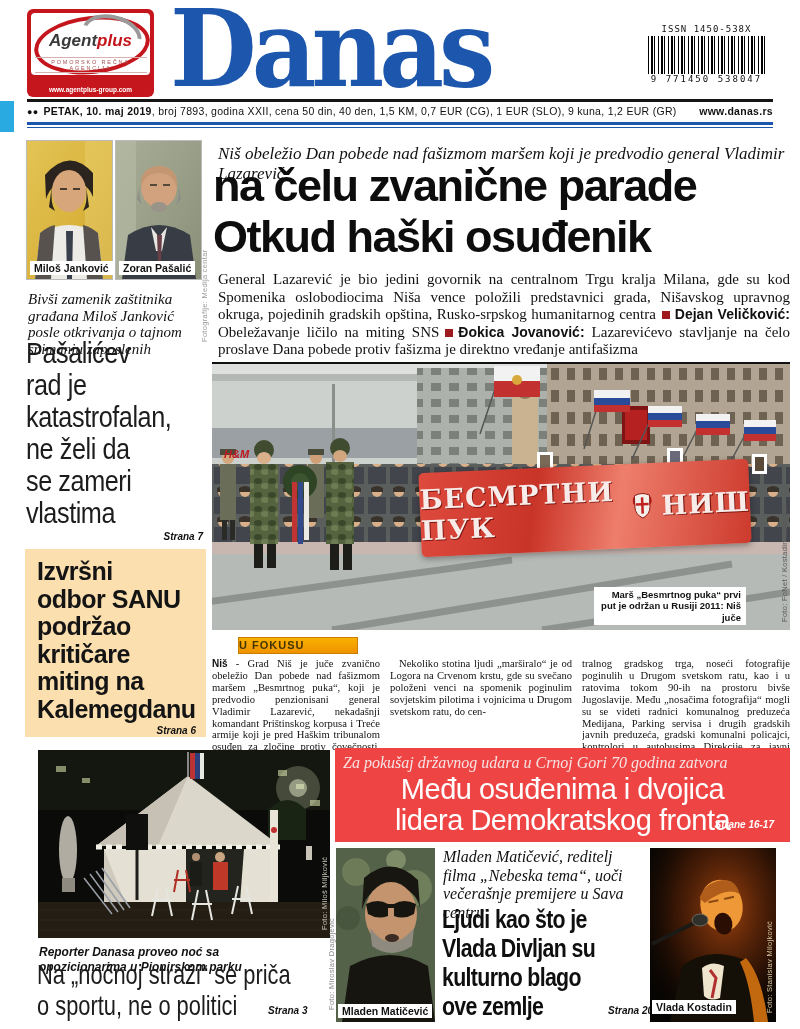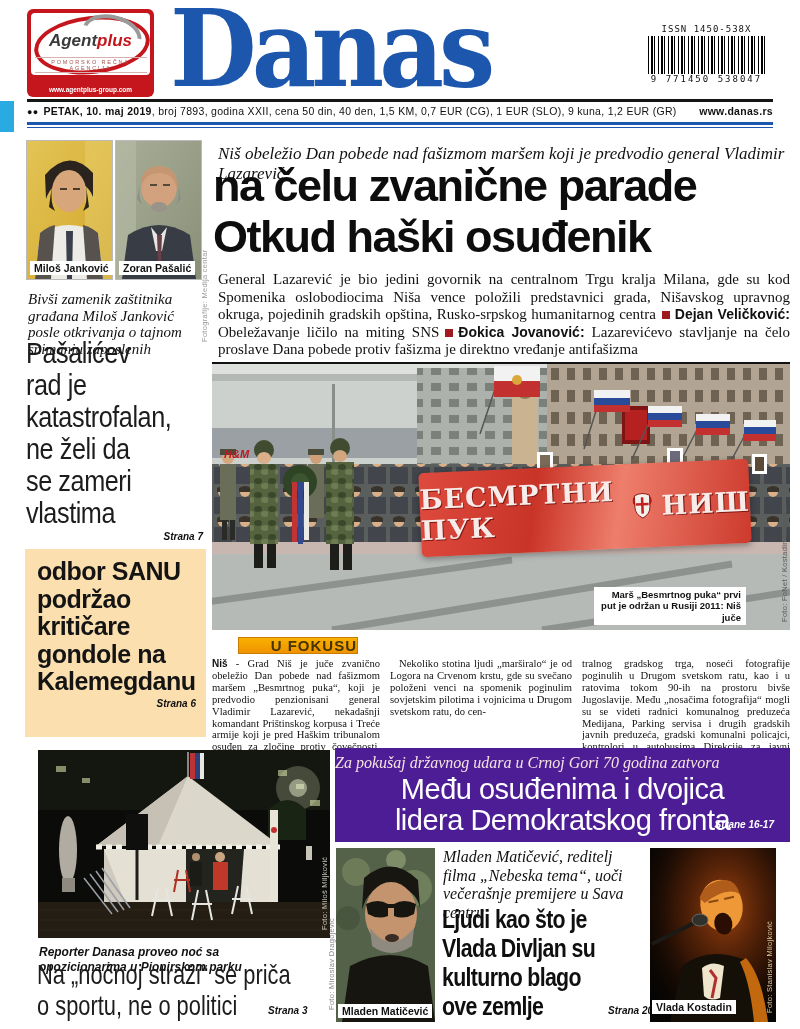"Izvršni" div { html: none -> <div>Izvršni</div> }
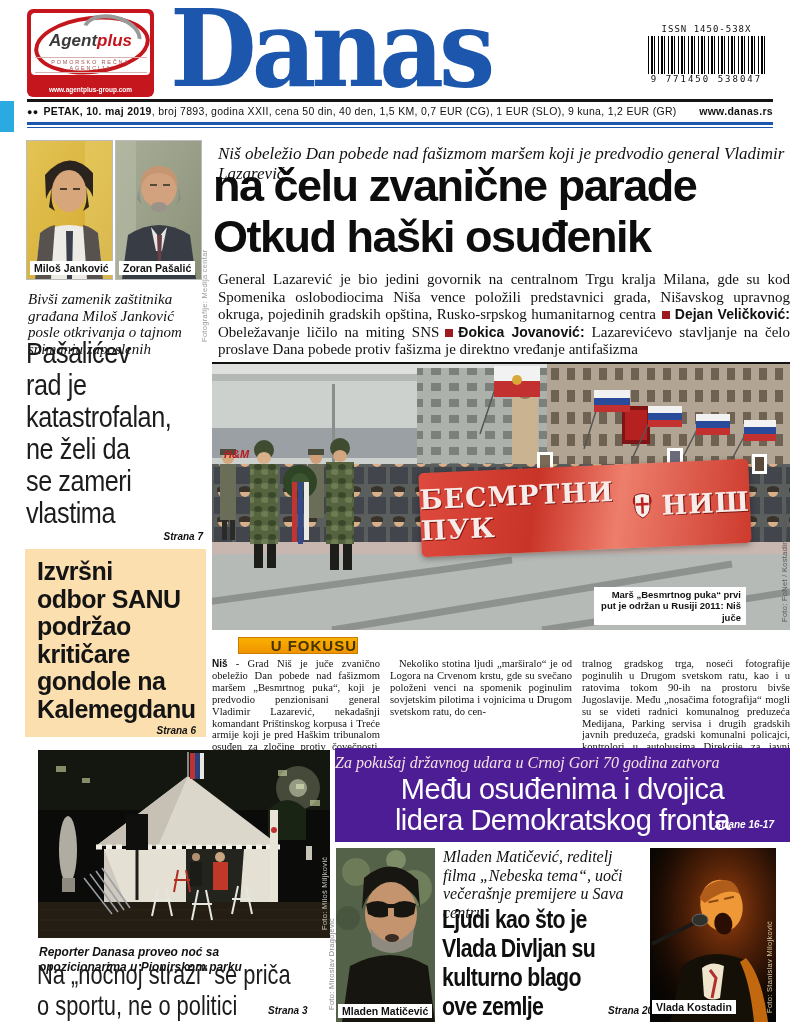"U FOKUSU" .fokus-bar { font-size: 15px -> 11px; text-align: right -> left }
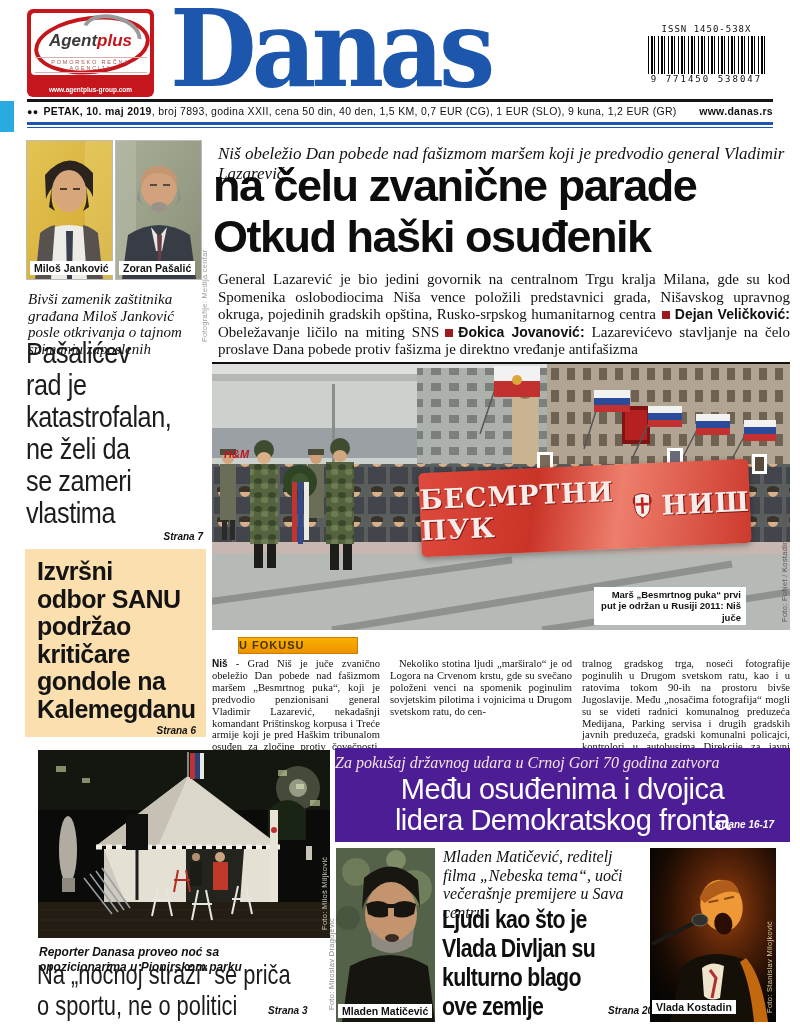"gondole na" div { text: gondole -> miting }
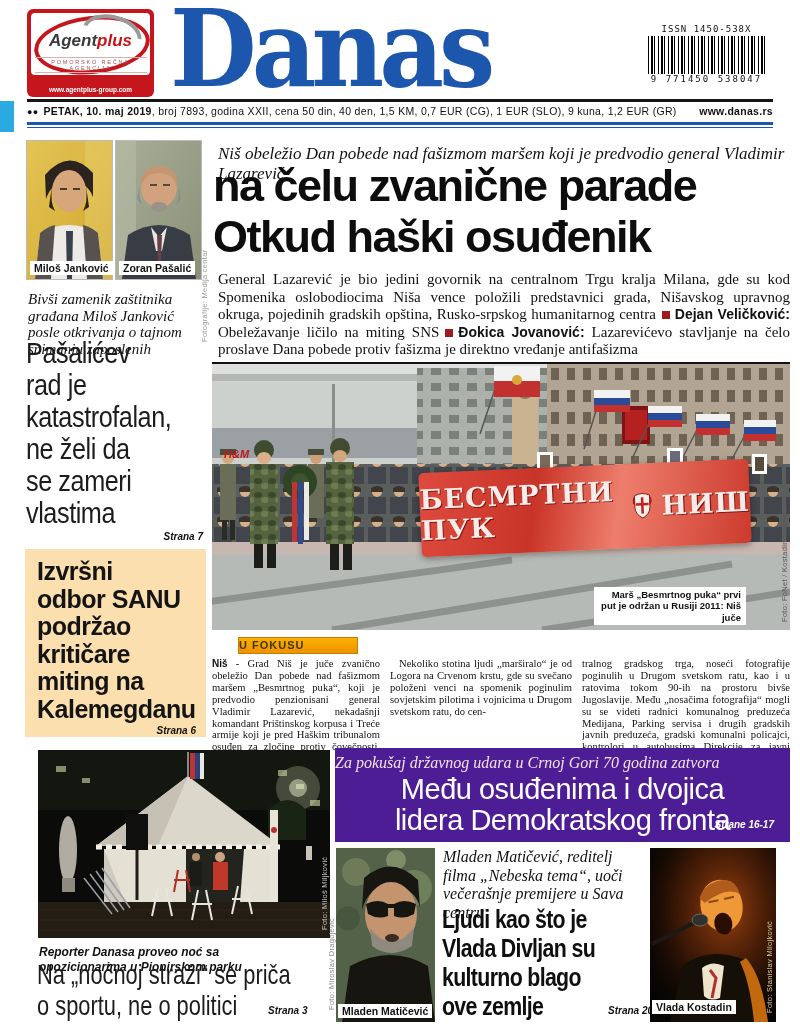"Za pokušaj državnog udara u" .mne { background: #4c1d95 -> #ef4444; padding: 6px 0 -> 6px 8px }
